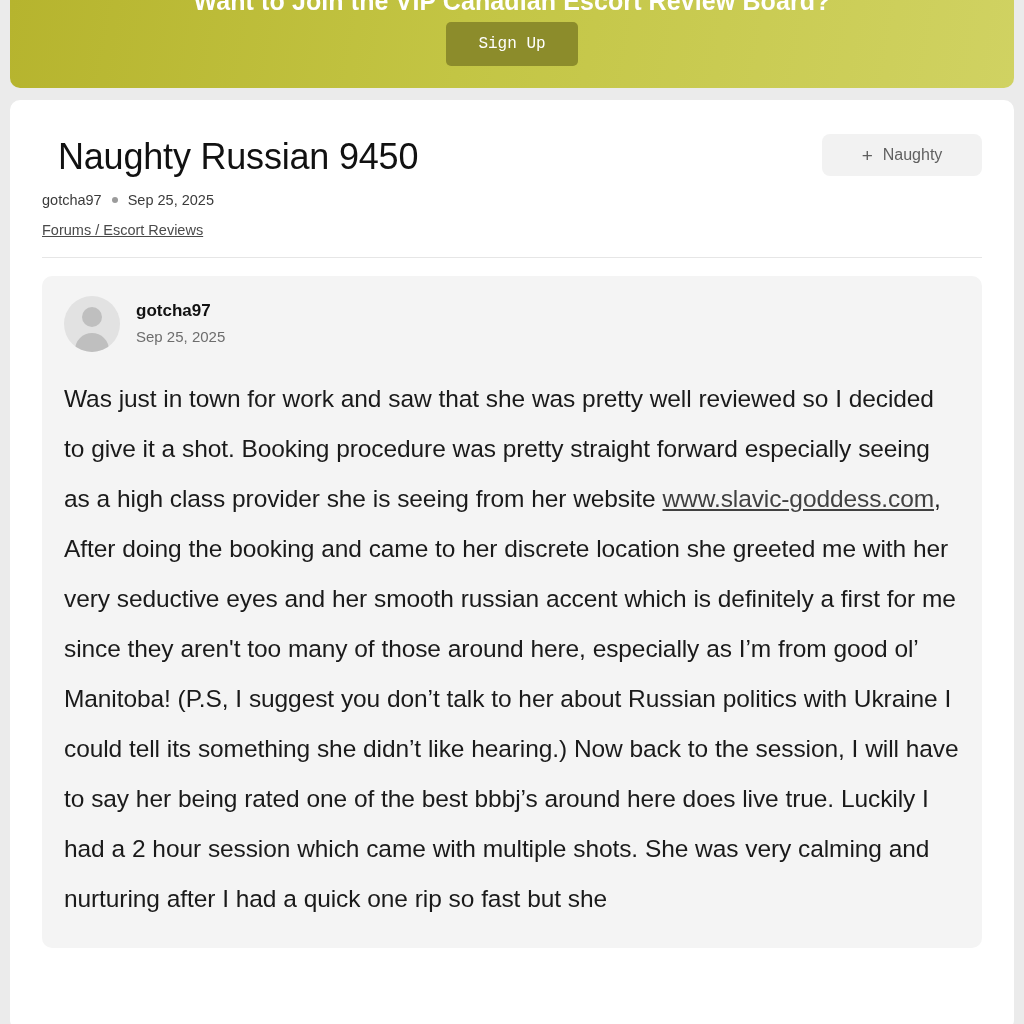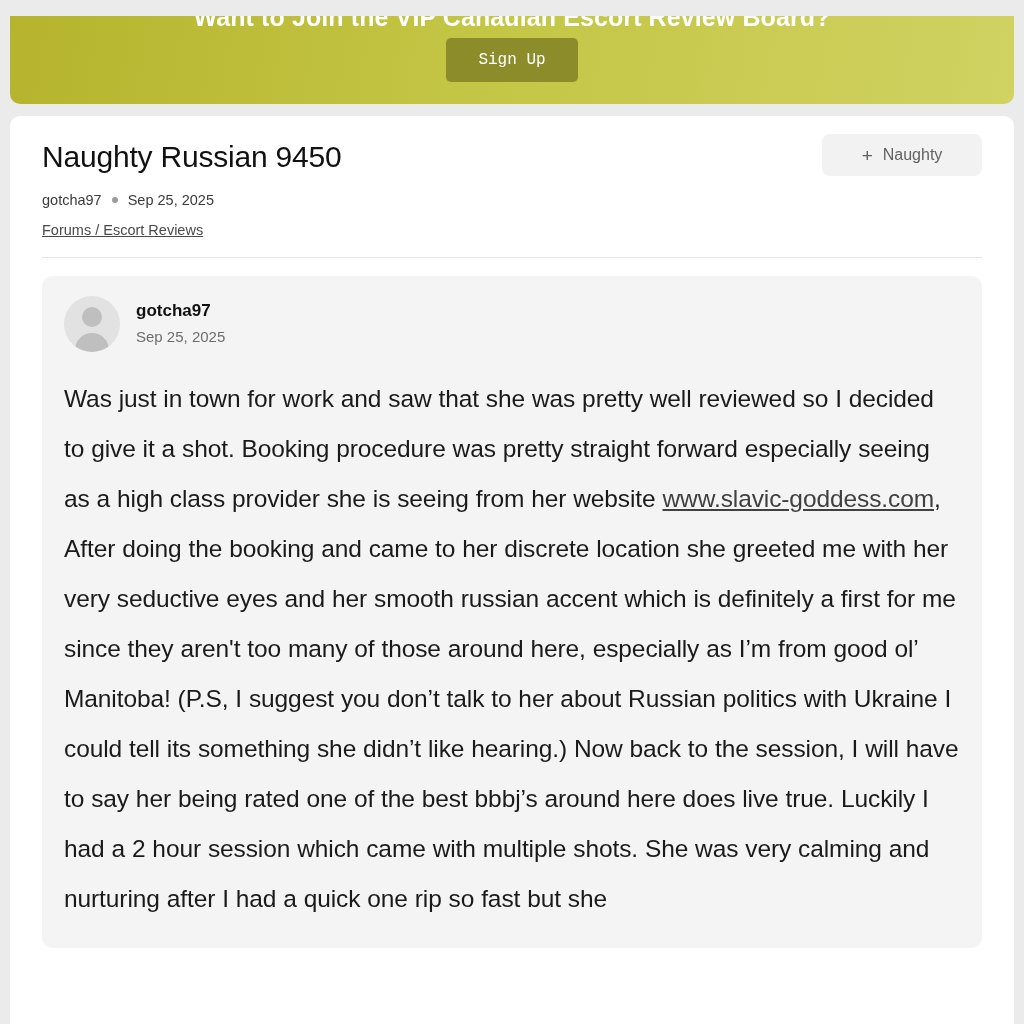"Want to Join the VIP" .page { padding: 16px 10px -> 0 10px }
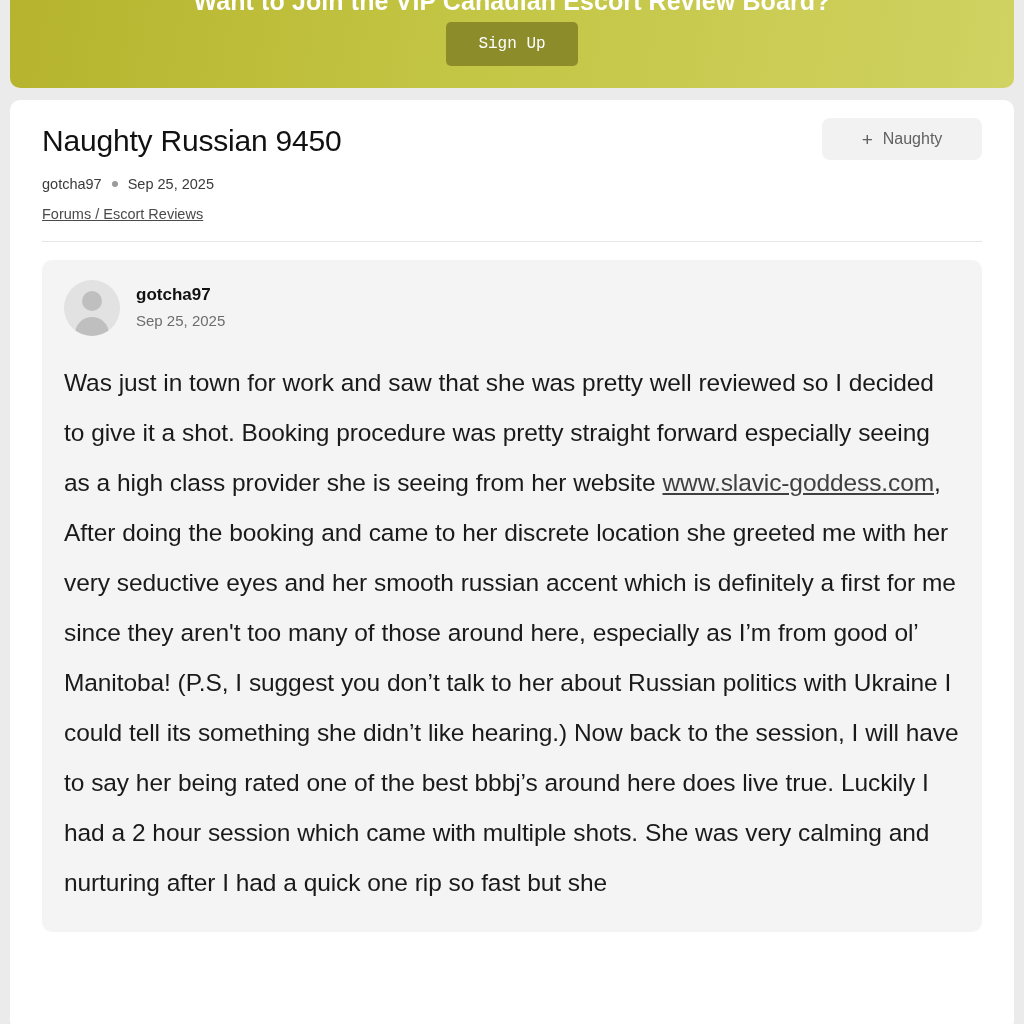"Naughty Russian 9450" .thread-title { font-size: 30px -> 36px; margin: 0 -> 16px }
